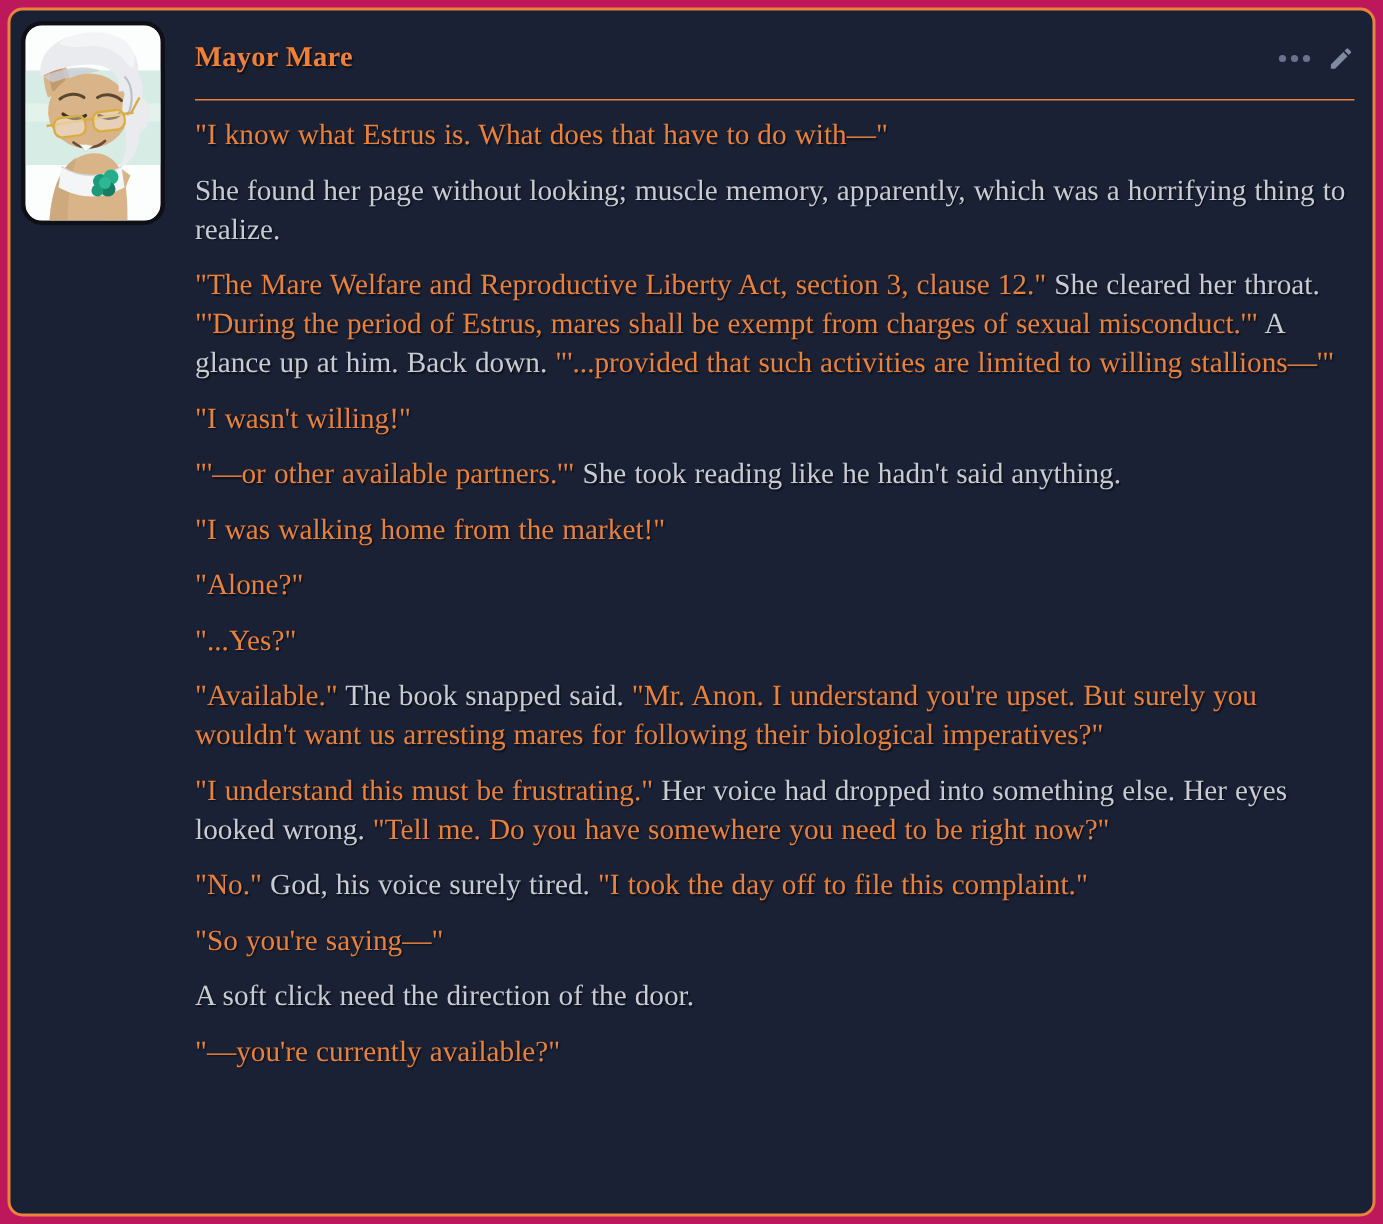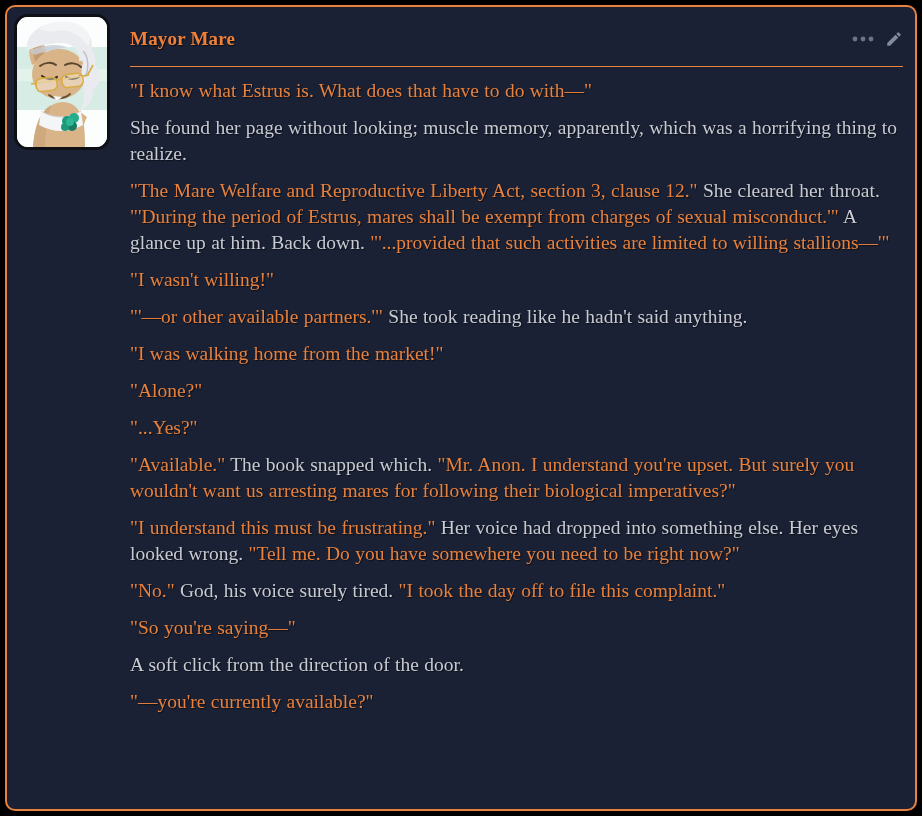"Mayor Mare" .page { background: #000000 -> #be185d }
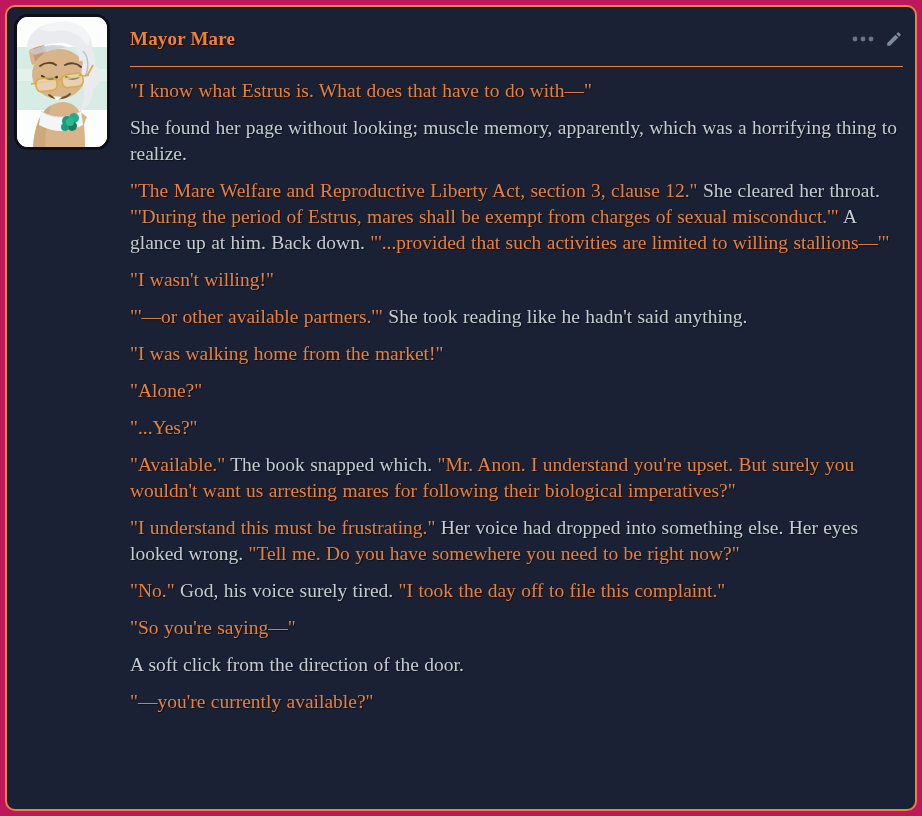"The book snapped which." span.narration { text: which -> said }
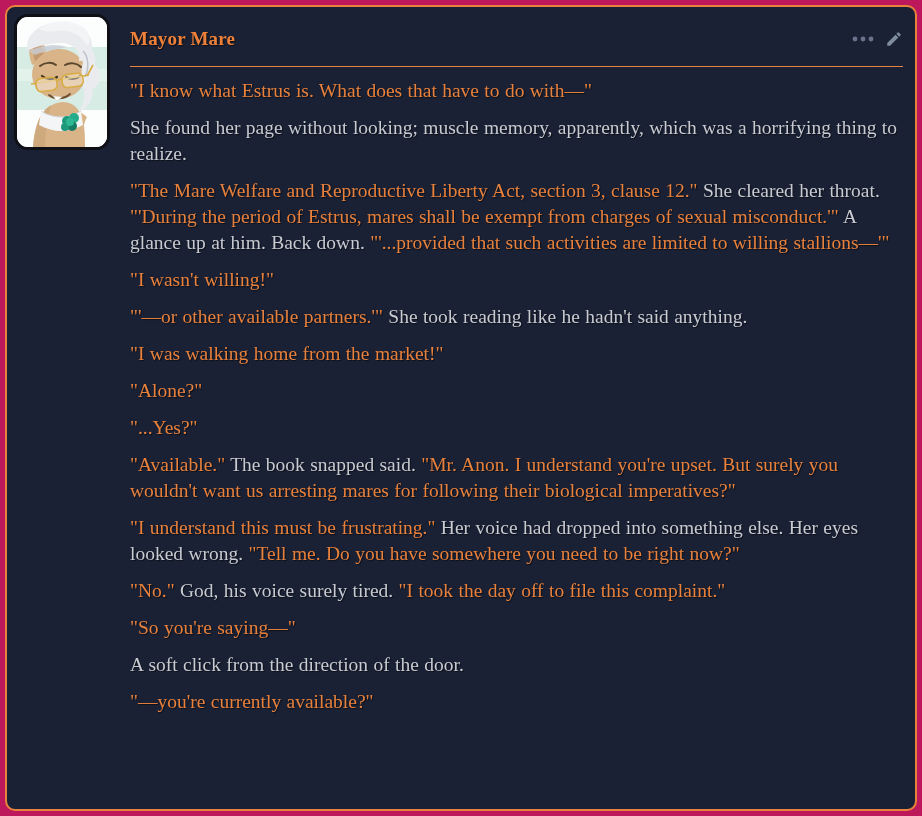"A soft click from the" span.narration { text: from -> need }
